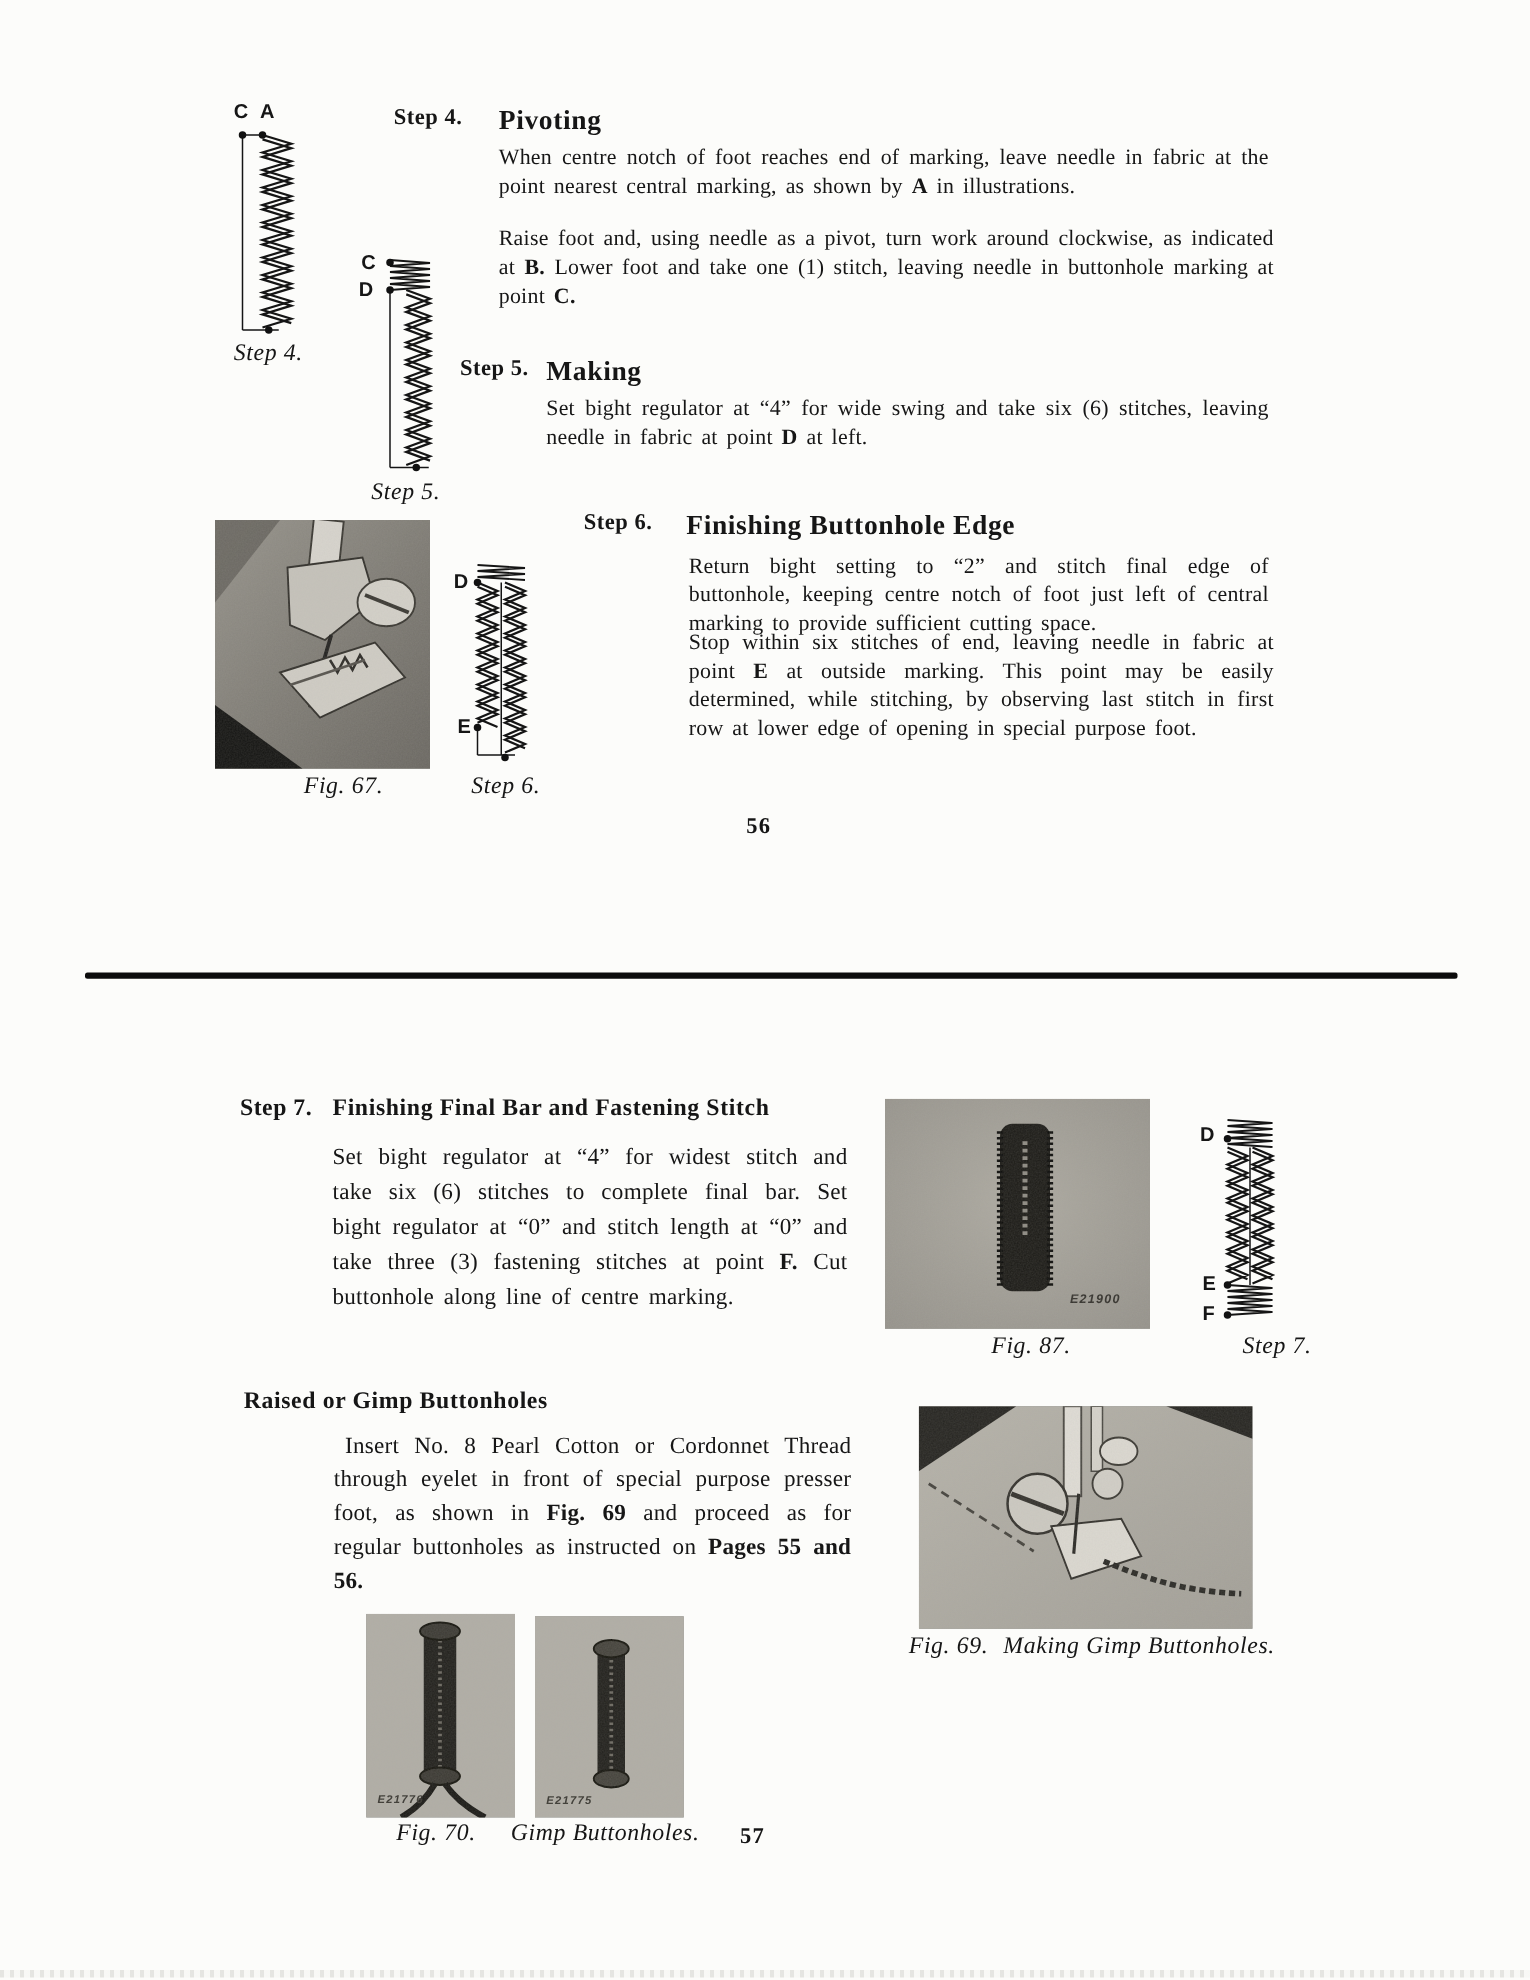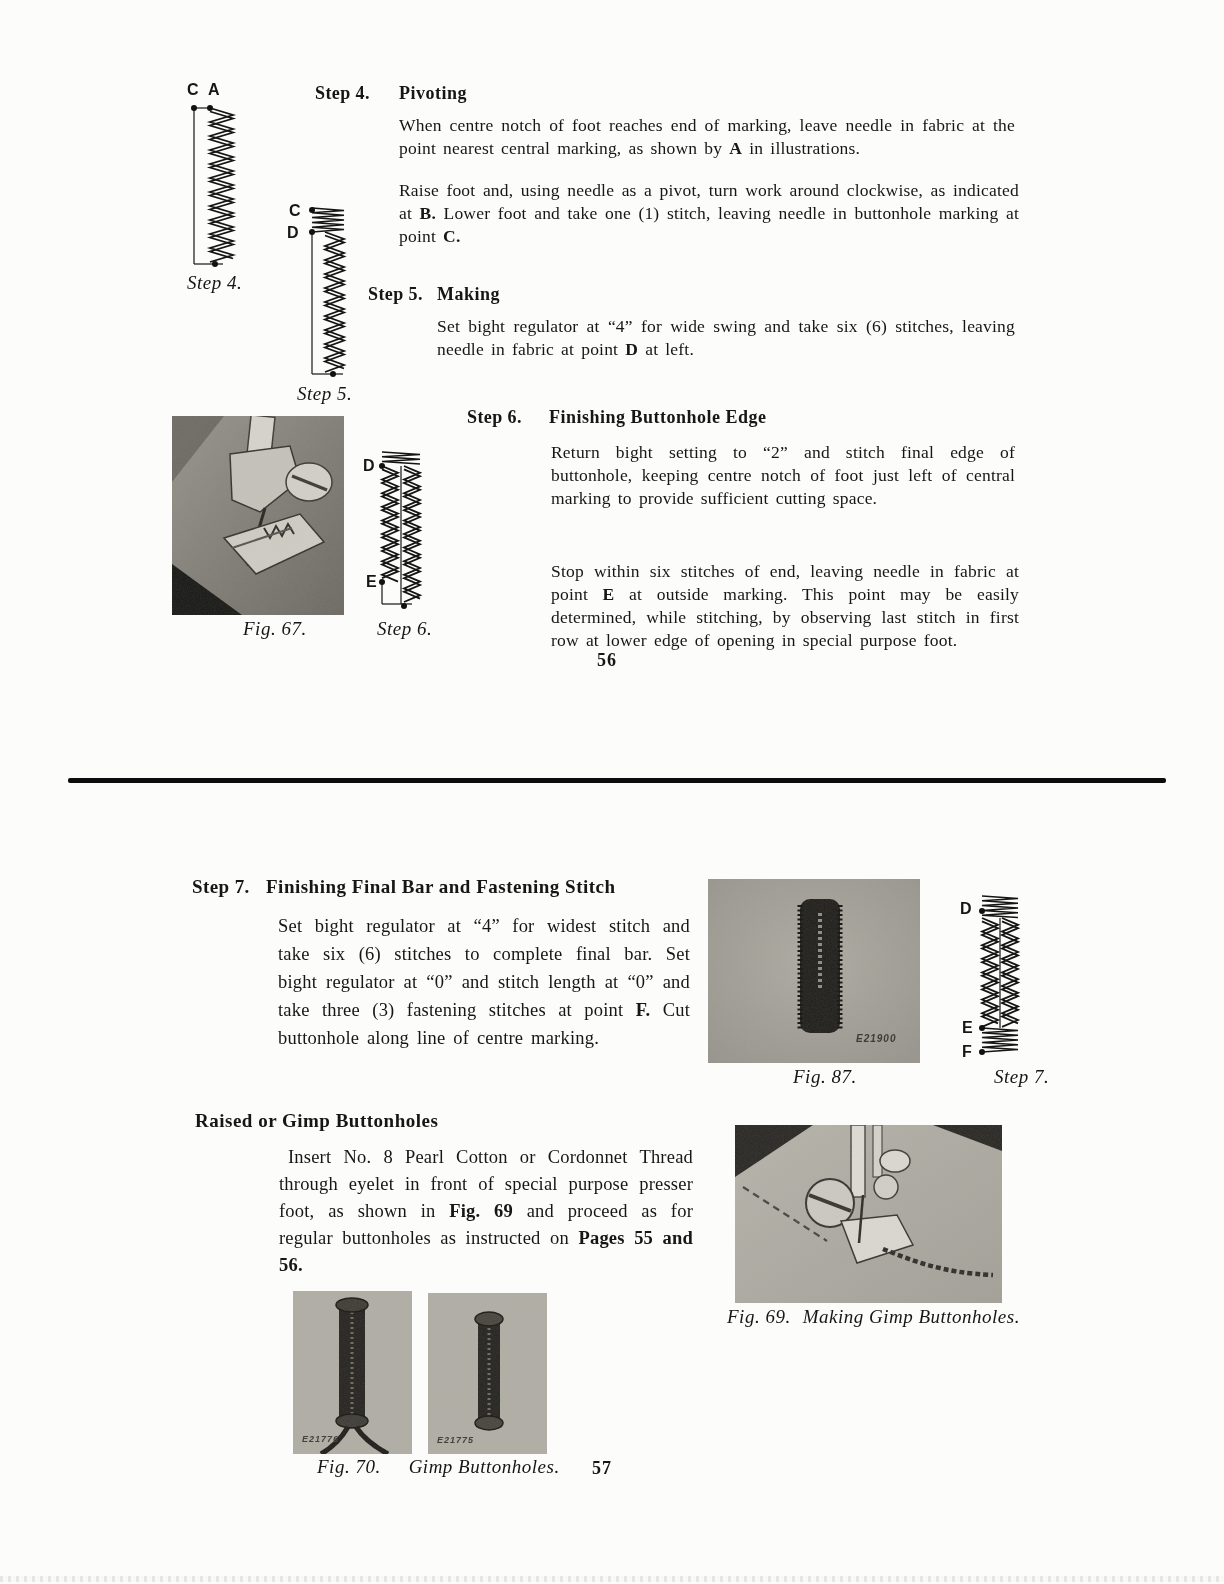"Pivoting" .step-title { font-size: 18px -> 22px }
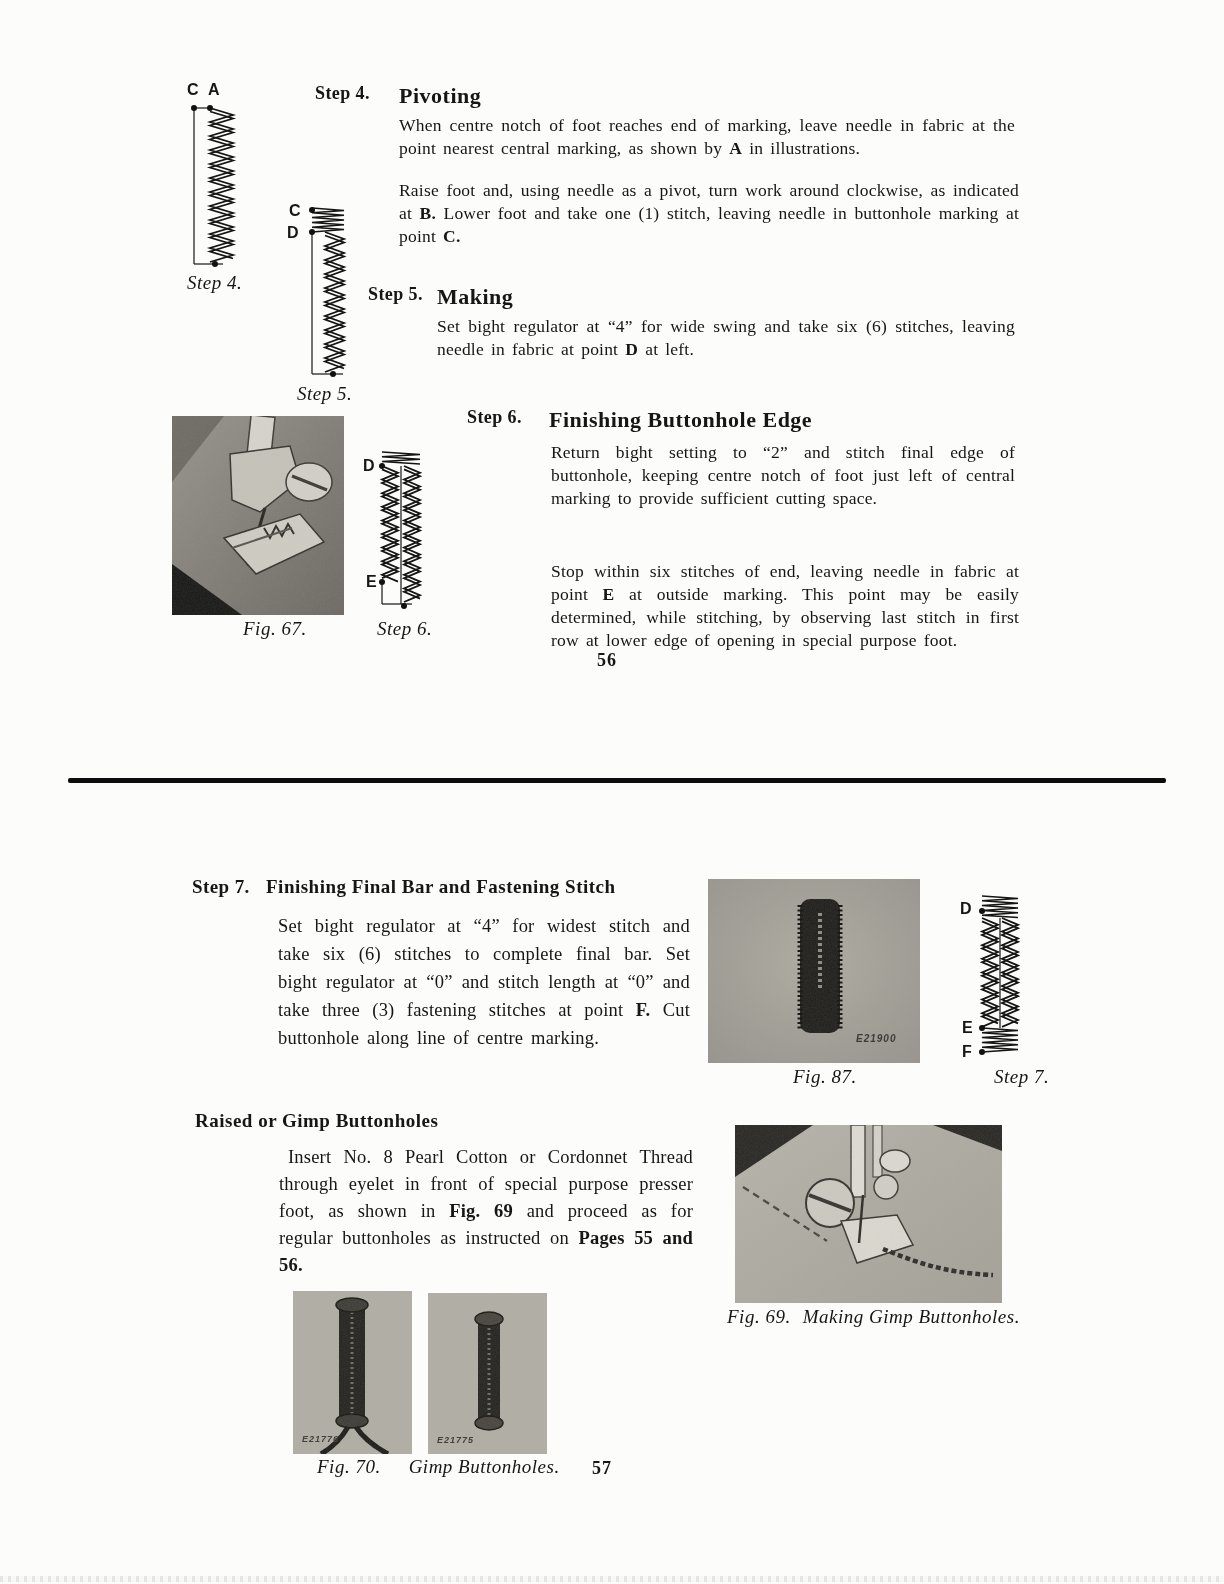"Stop within six stitches of" p.body { top: 560px -> 502px }
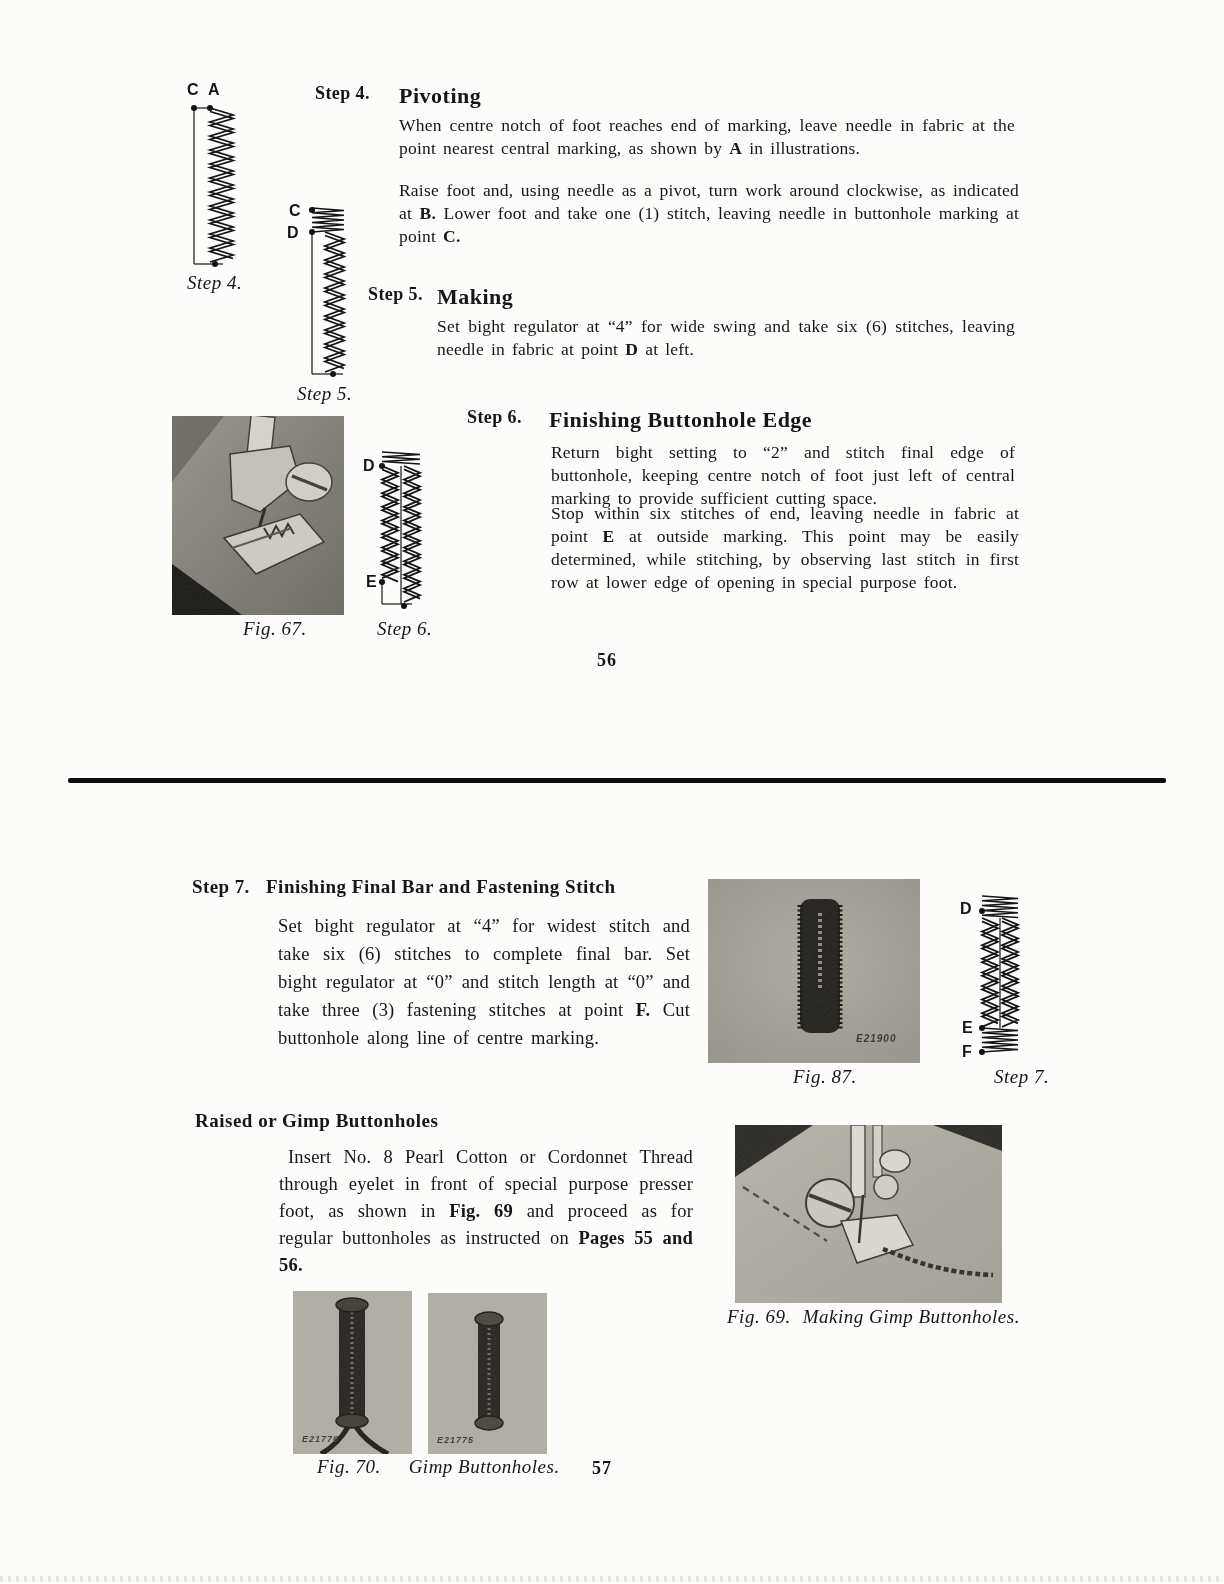"Set bight regulator at “4” for widest" .p57 p.body { margin-left: 12px -> none }
